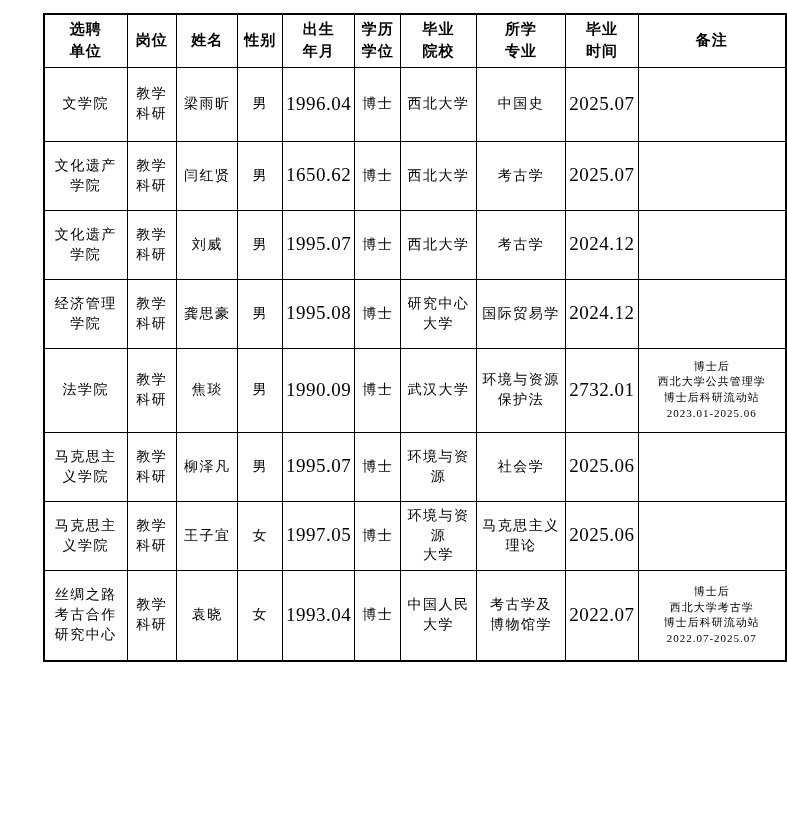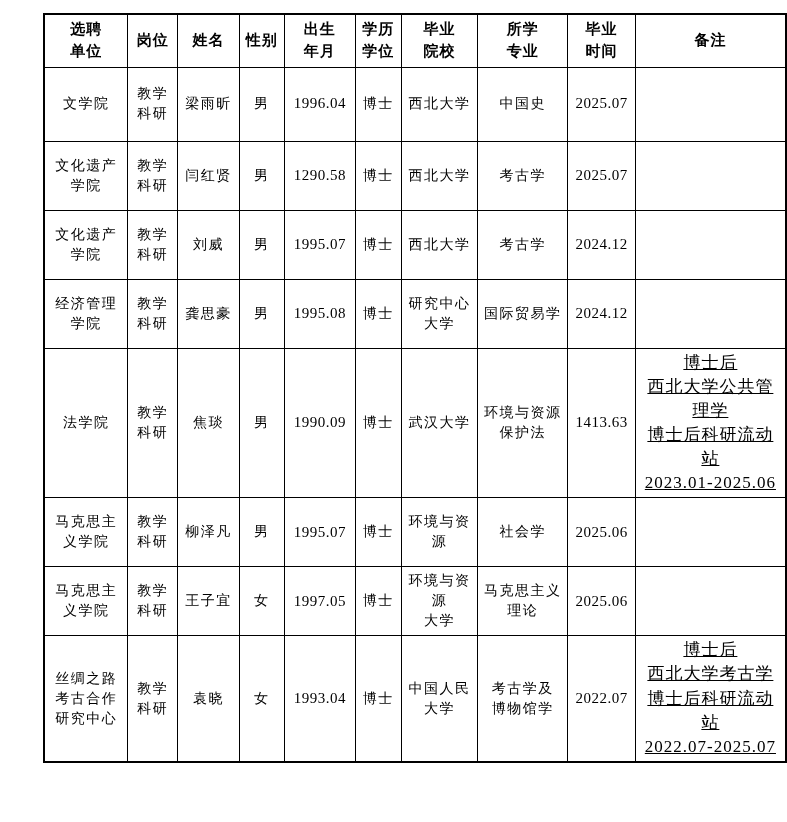"1996.04" table.roster td.num { font-size: 15px -> 19px }
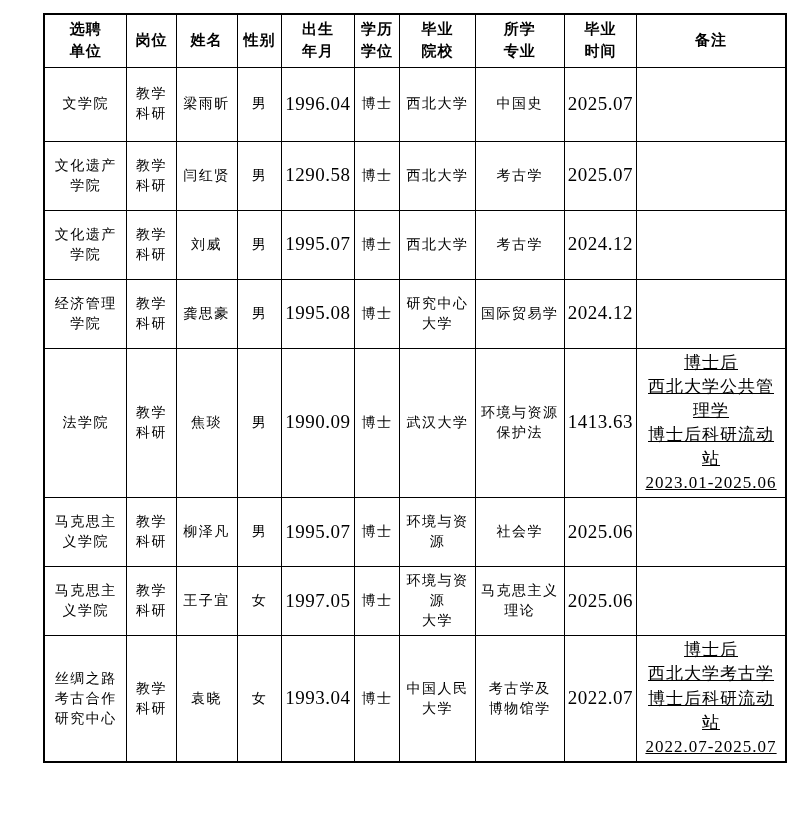"1290.58" td.num { text: 1290.58 -> 1650.62 }
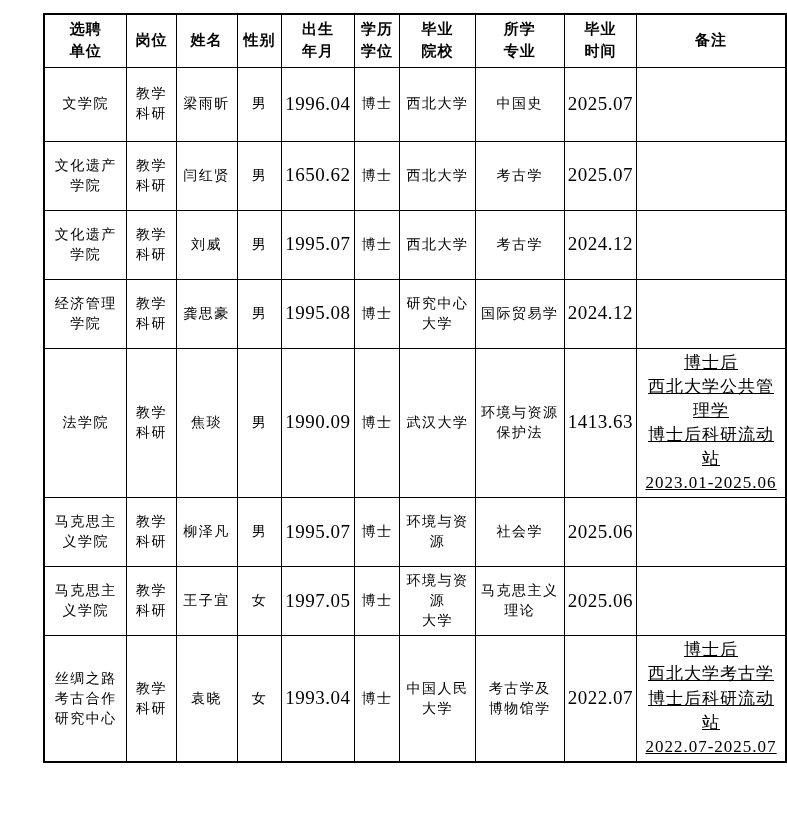"博士后" table.roster td.remark { font-size: 17px -> 11px; text-decoration: underline -> none }
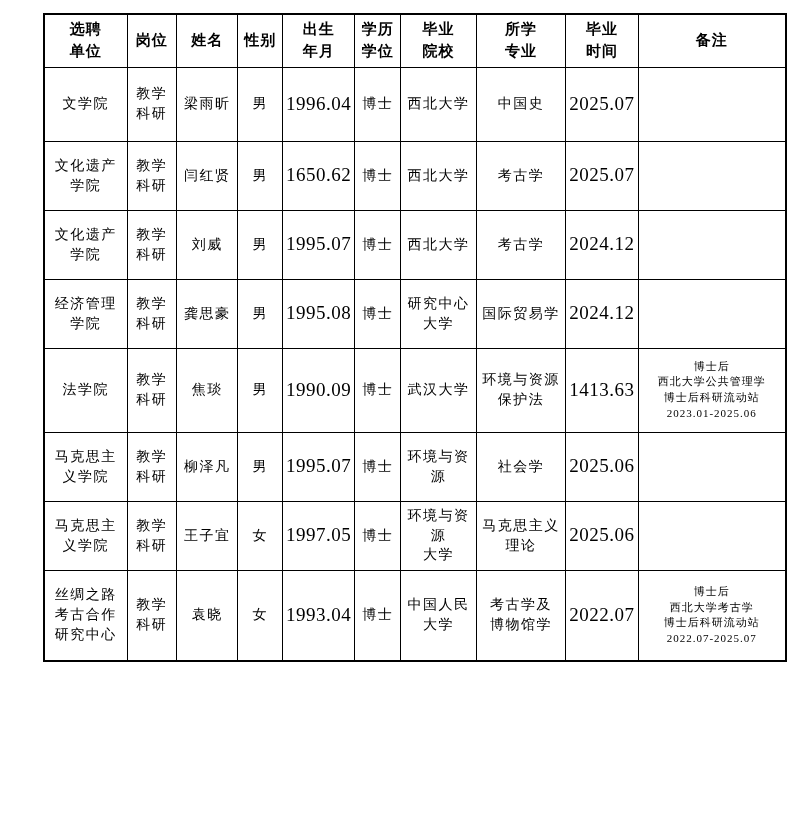"1413.63" td.num { text: 1413.63 -> 2732.01 }
